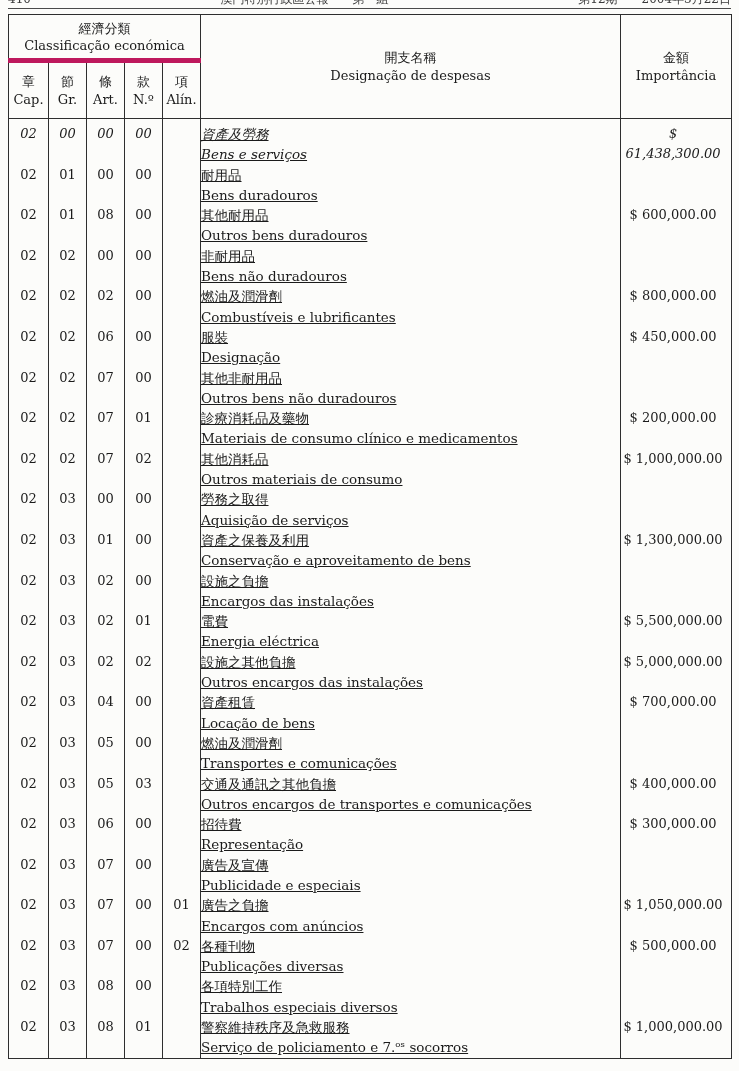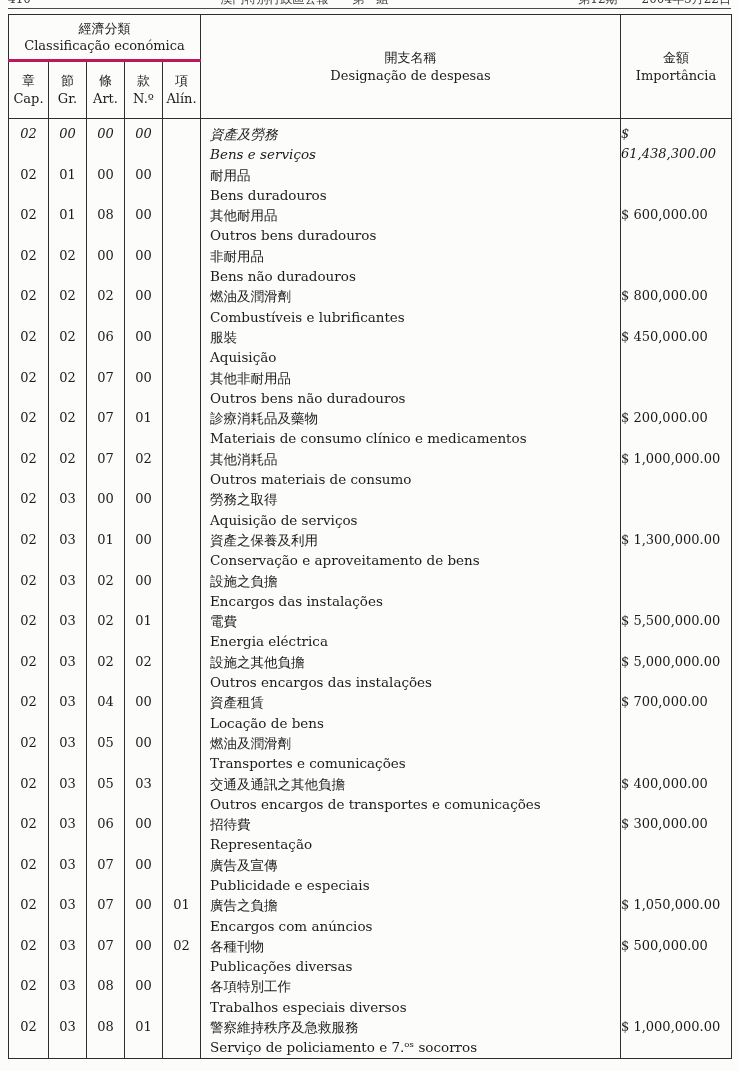"經濟分類" th.class-title { border-bottom: 3px solid #be185d -> 5px solid #be185d }
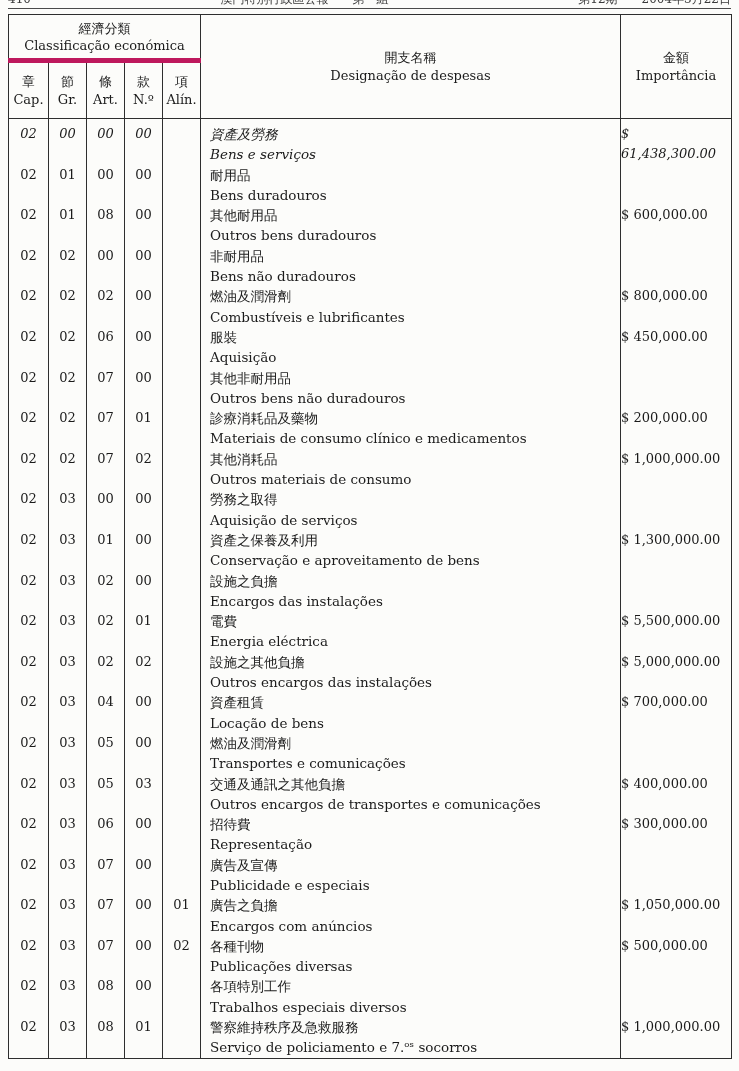"資產及勞務" td.desig { padding-left: 9px -> none; text-decoration: none -> underline }
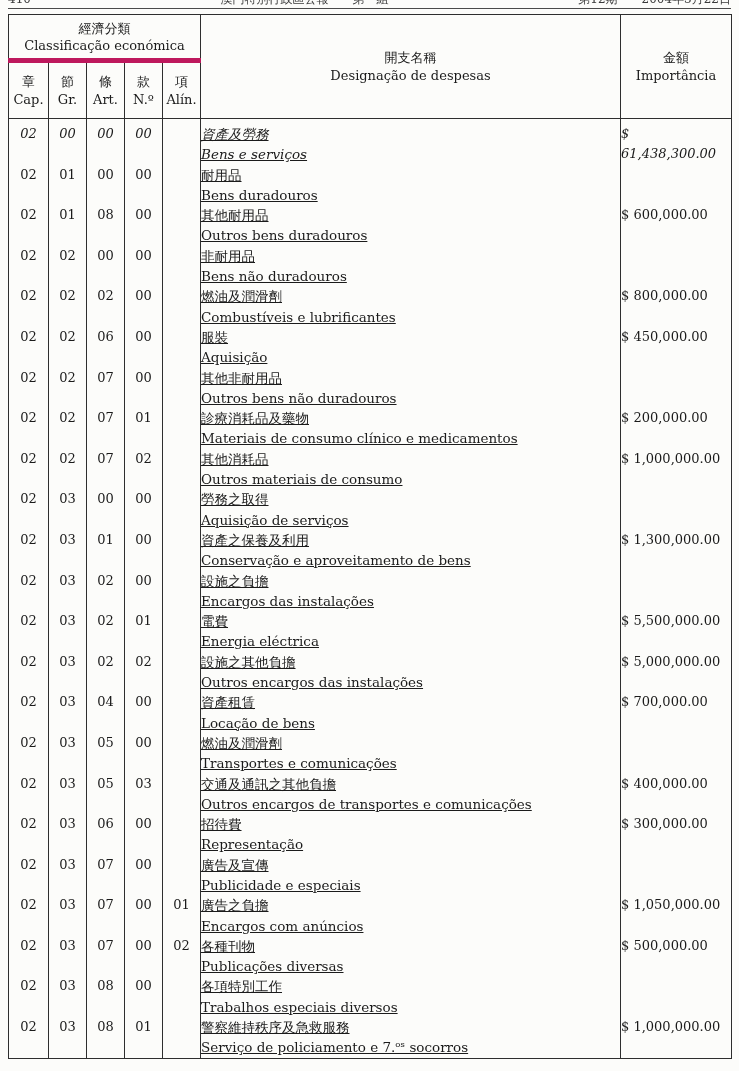"$ 61,438,300.00" td.amount { text-align: left -> center }
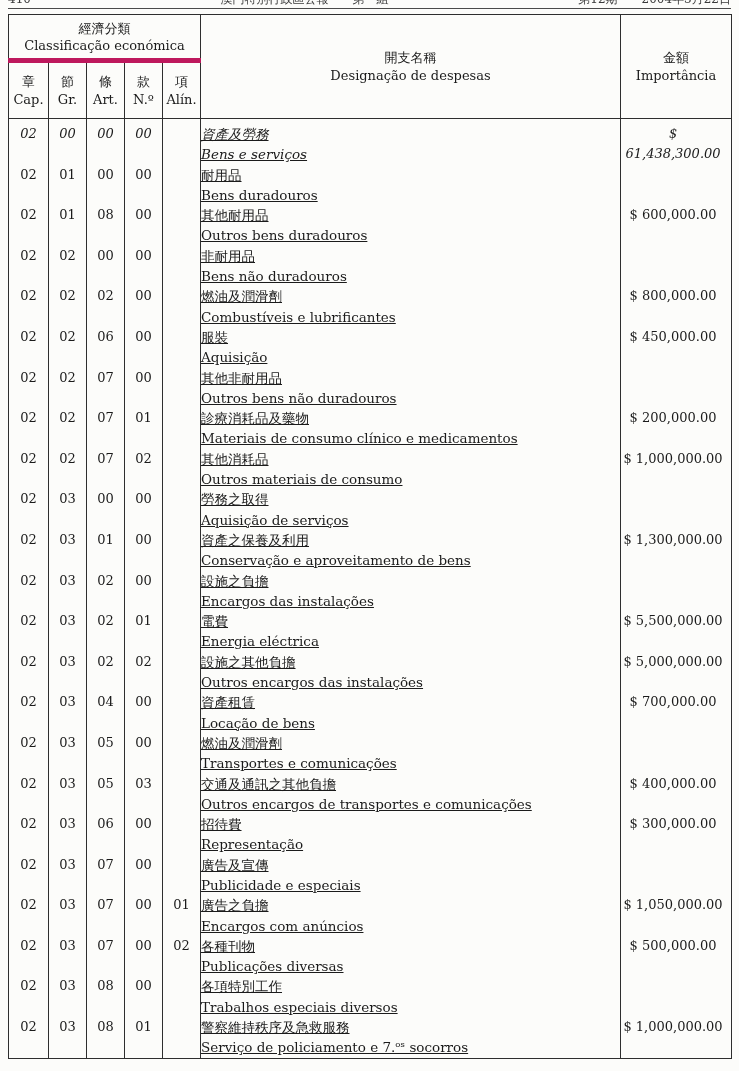"Aquisição" div.pt { text: Aquisição -> Designação }
